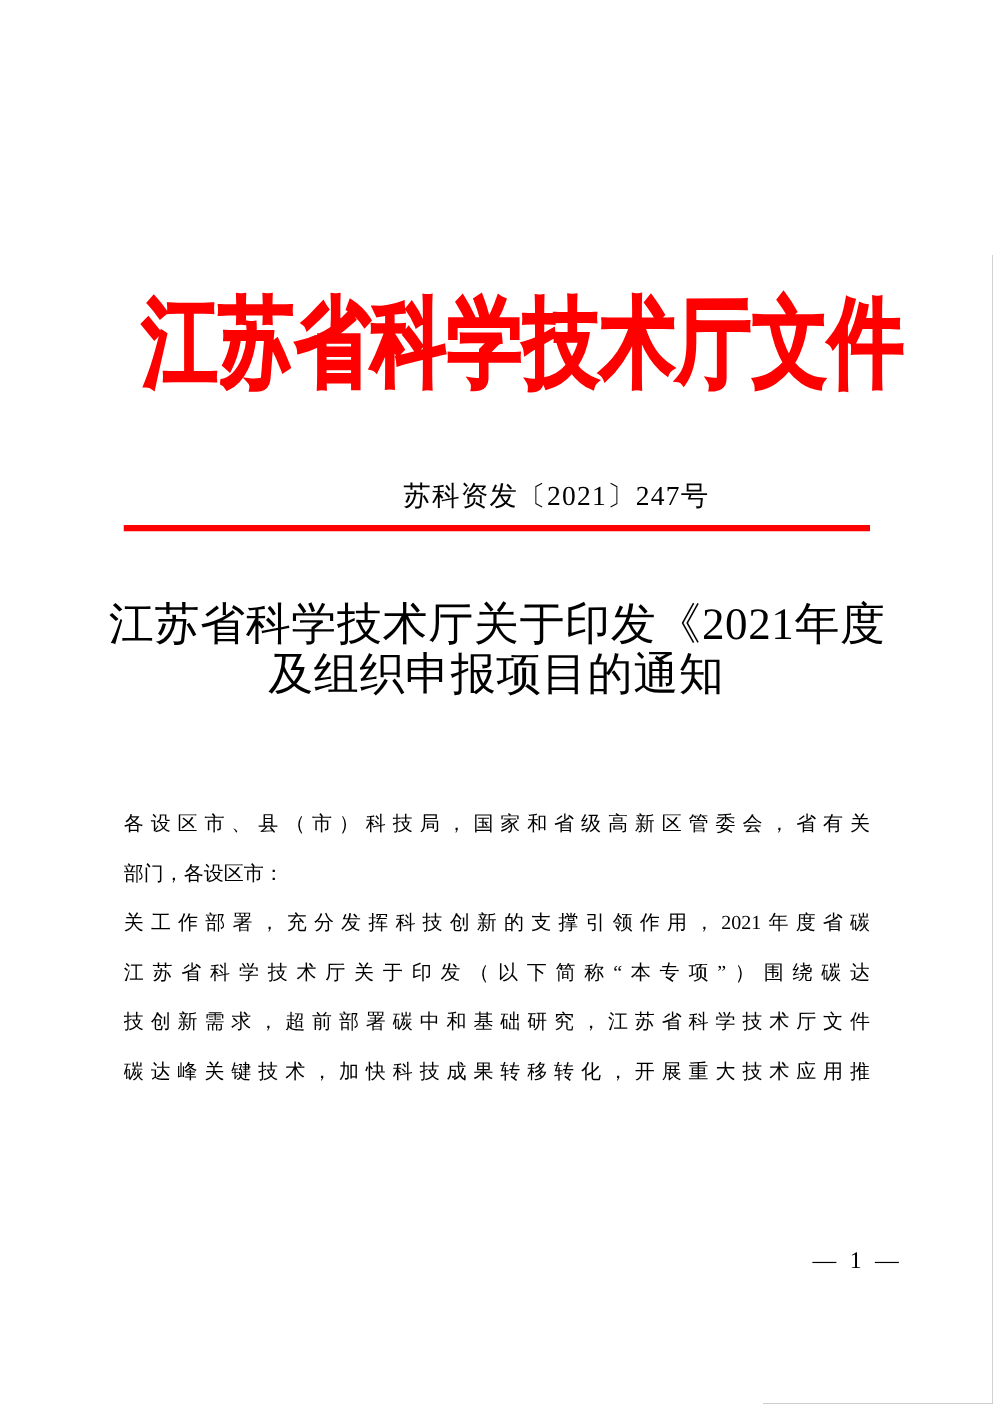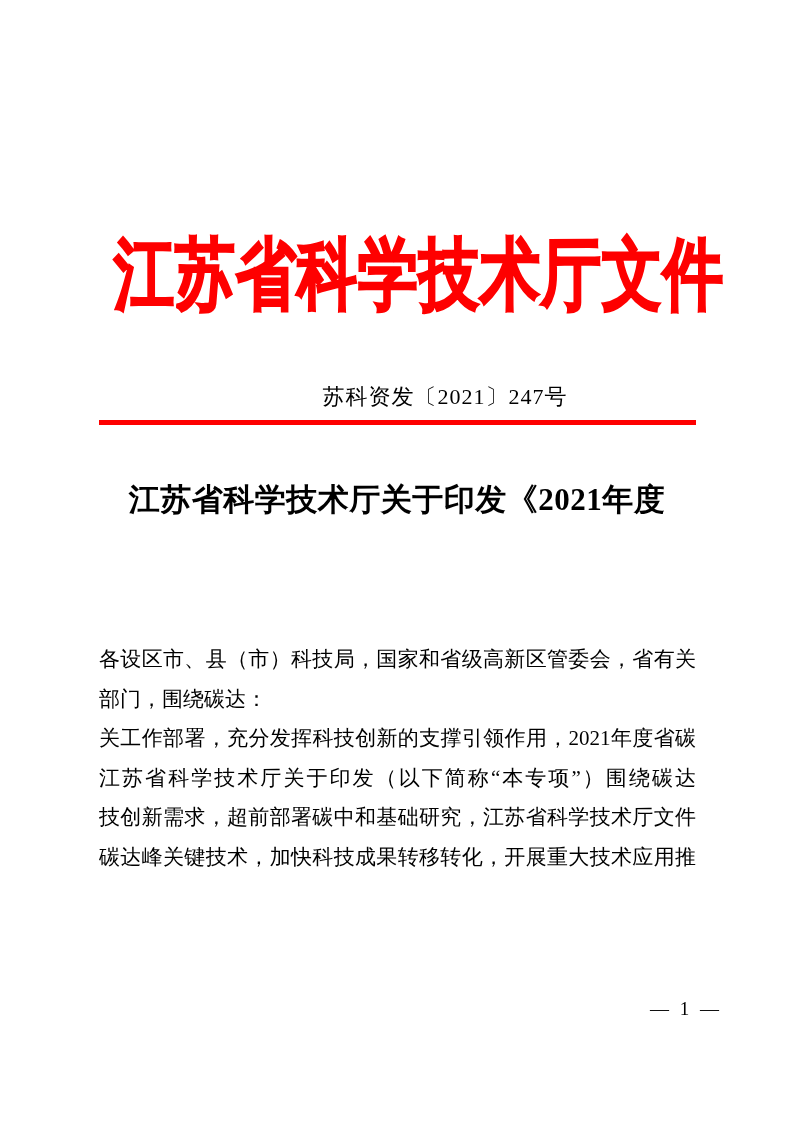"江苏省科学技术厅关于印发《2021年度" .doc-title { font-size: 31px -> 36px; font-weight: bold -> normal }
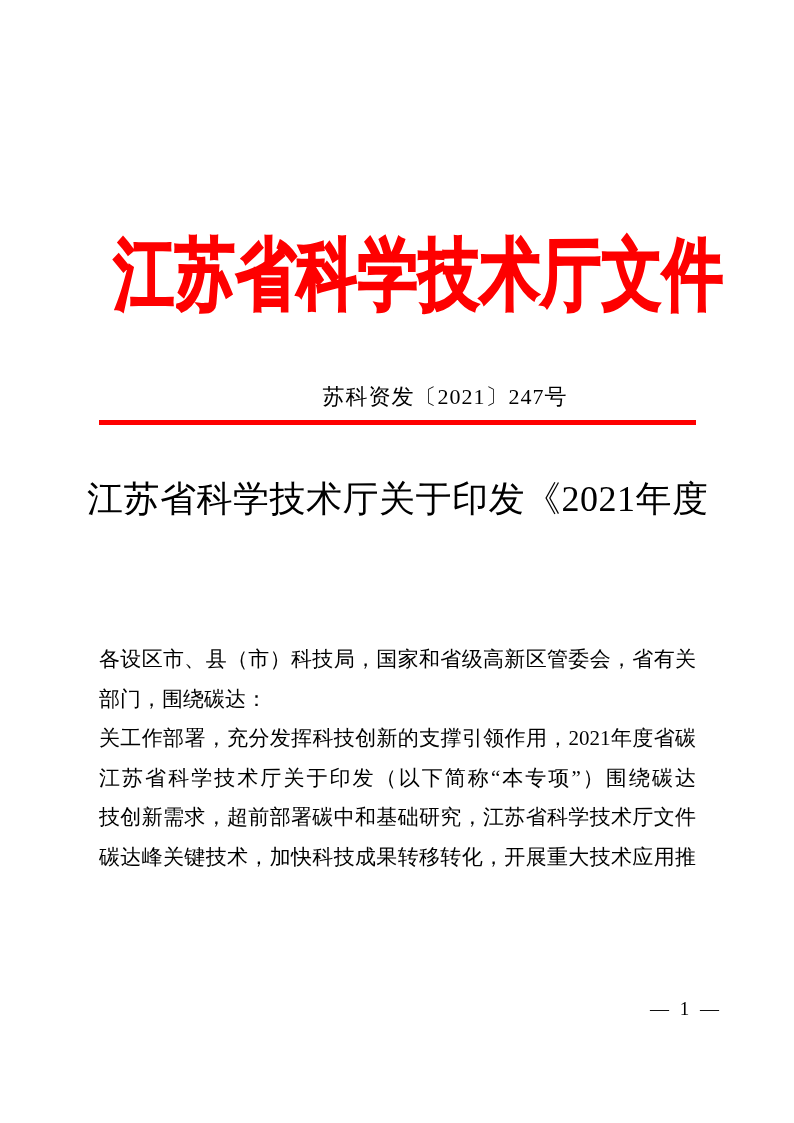"及组织申报项目的通知" div.title-line { html: none -> <div>及组织申报项目的通知</div> }
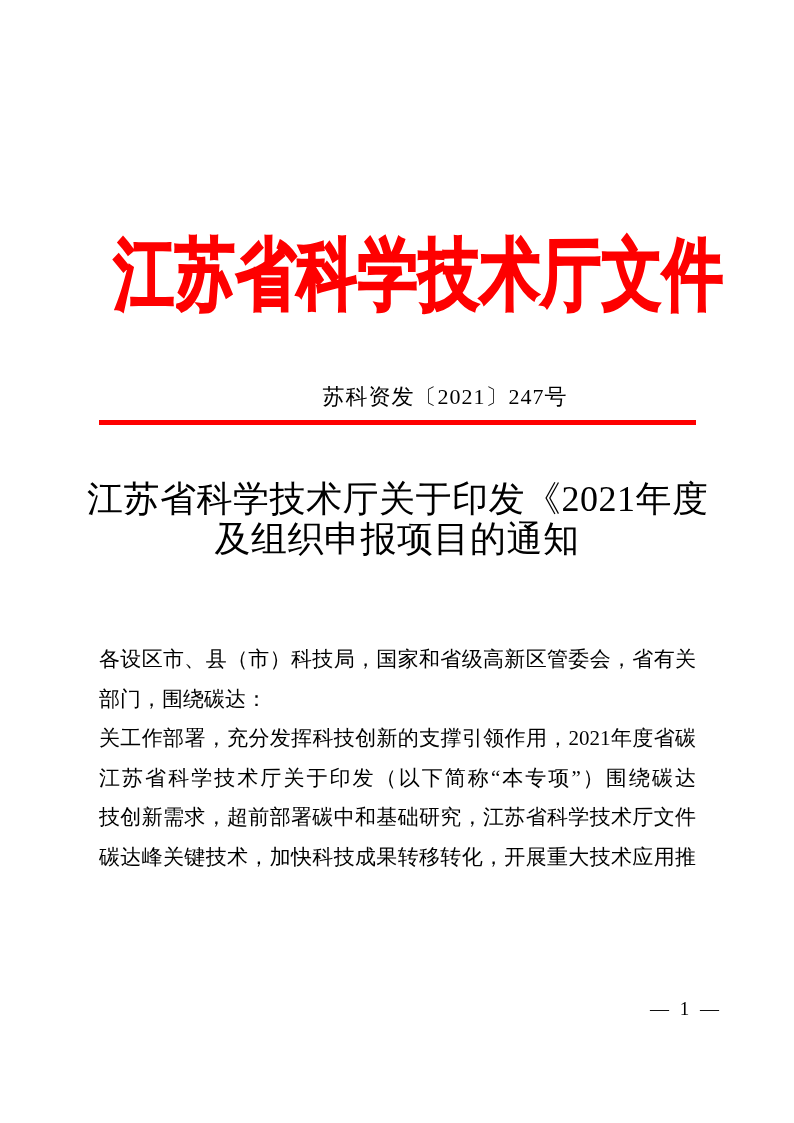"各设区市、县（市）科技局，国家和省级高新区管委会，省有关" .document-body { font-size: 21px -> 16px }
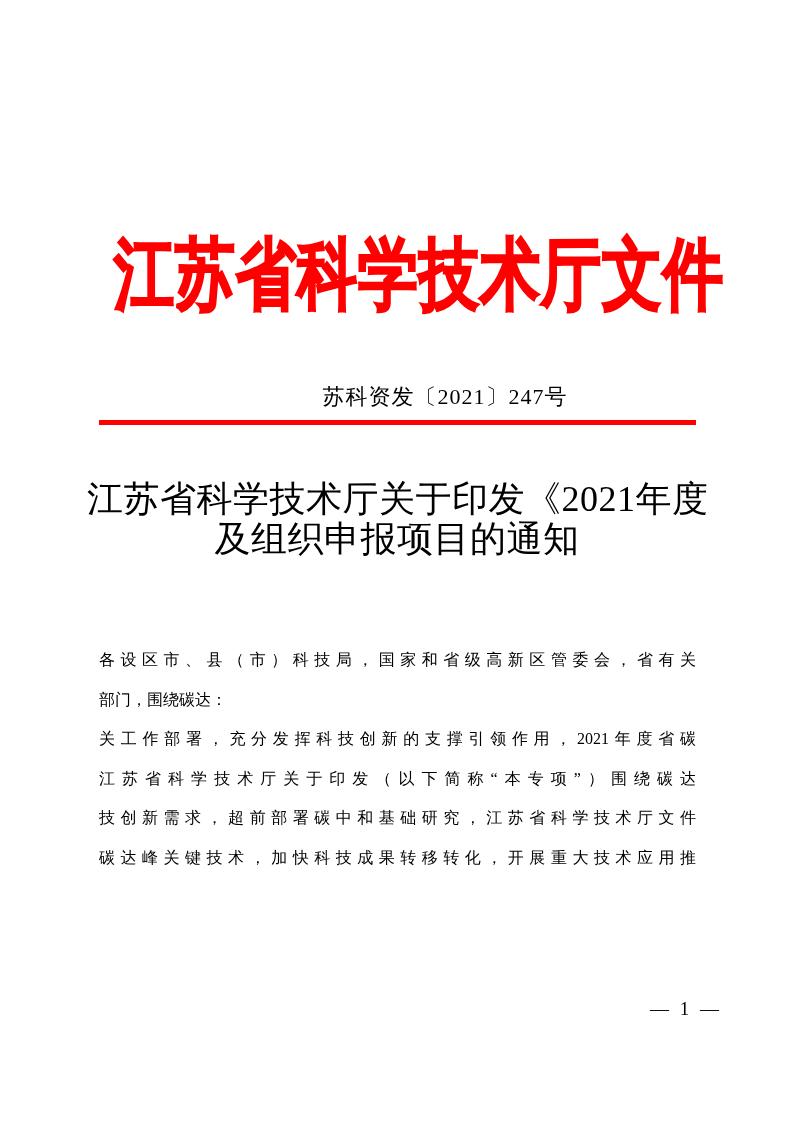"部门，围绕碳达：" div.body-line { text: 围绕碳达 -> 各设区市 }
